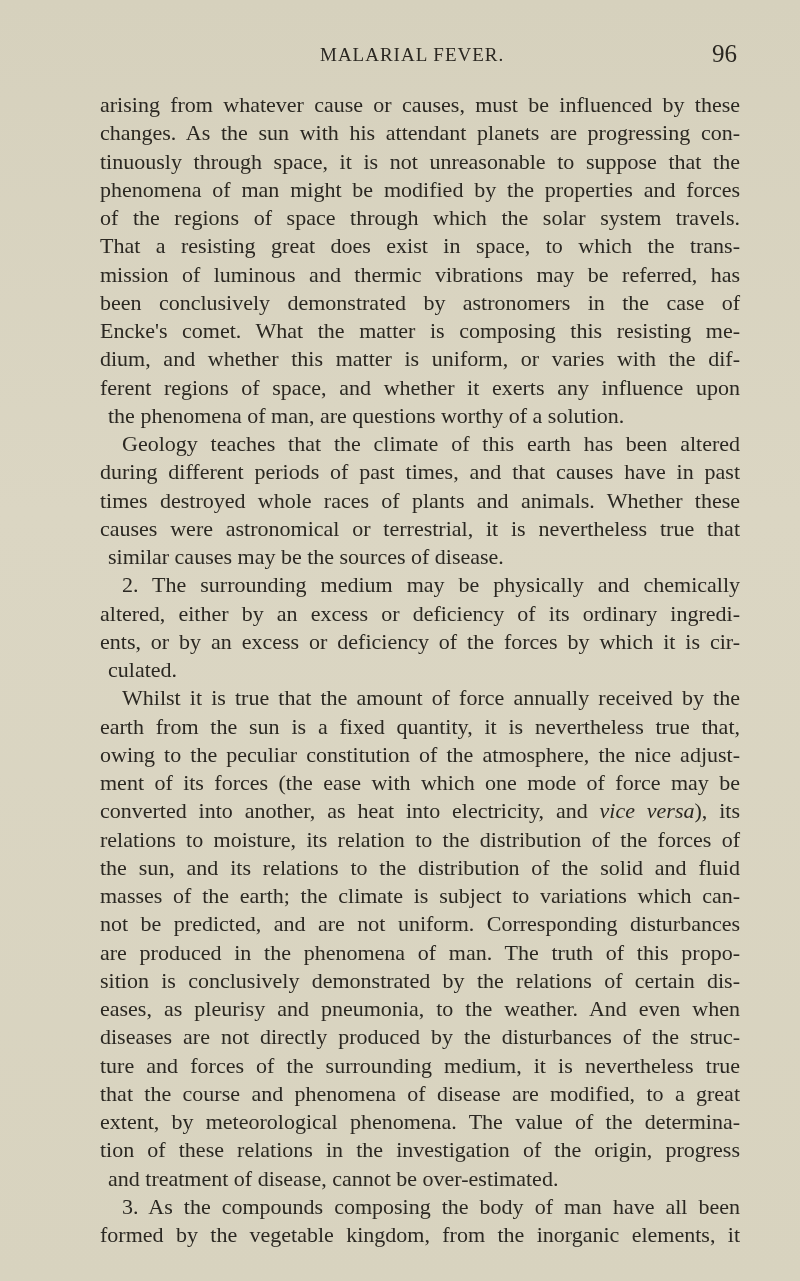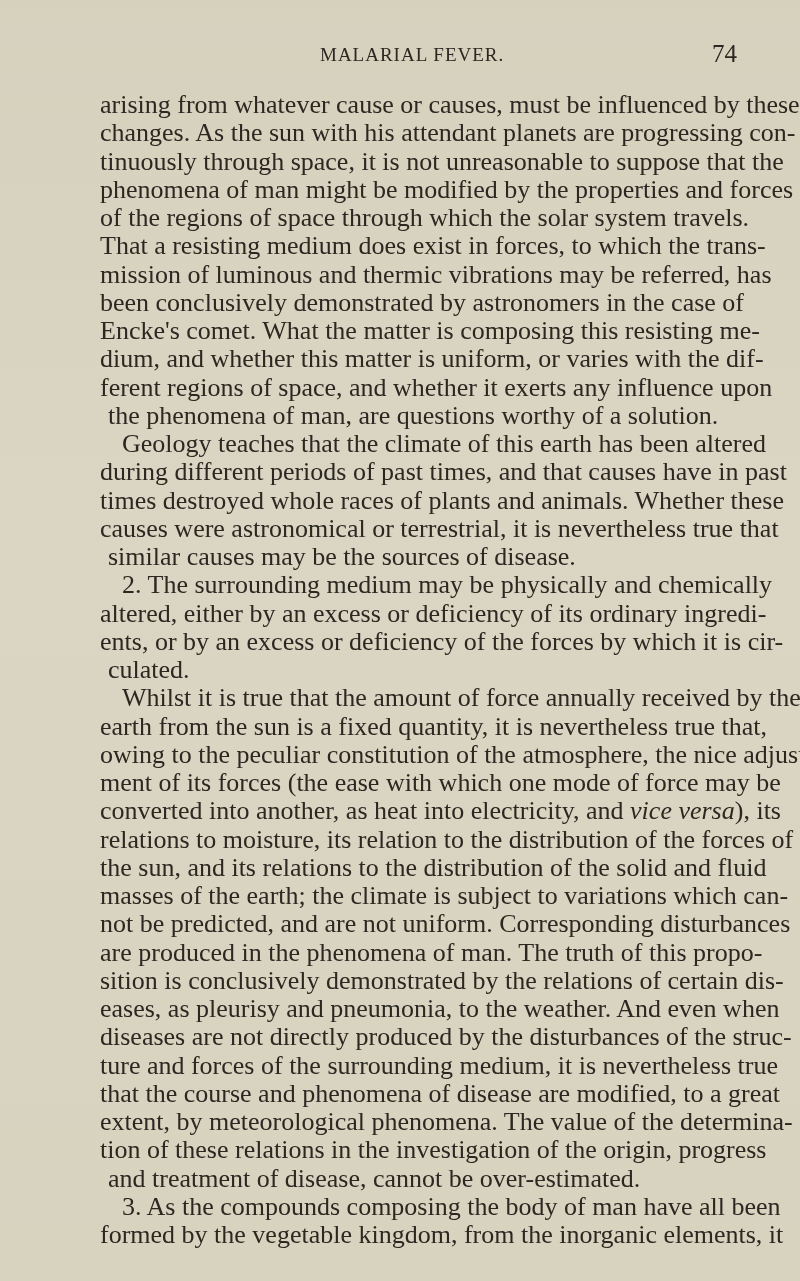"74" span.page-number { text: 74 -> 96 }
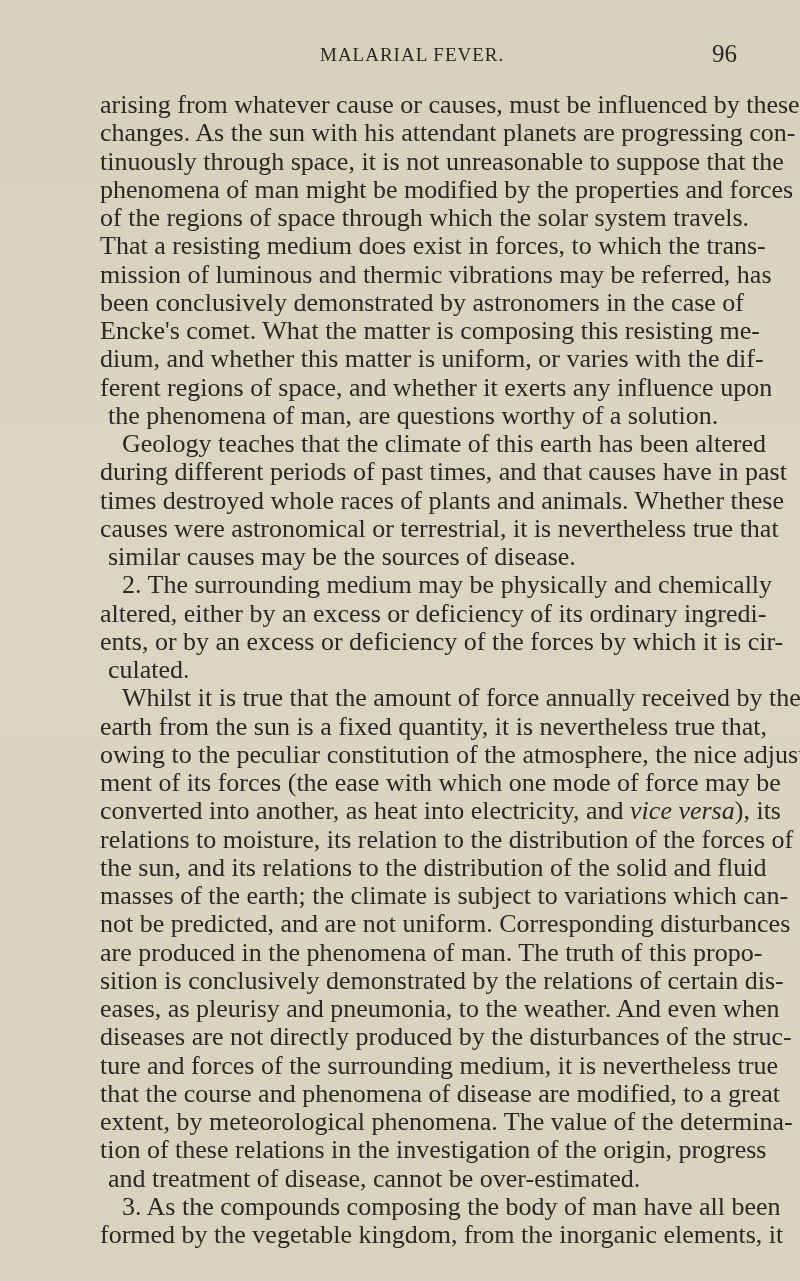"arising from whatever cause or" .body-text { font-size: 26px -> 22px }
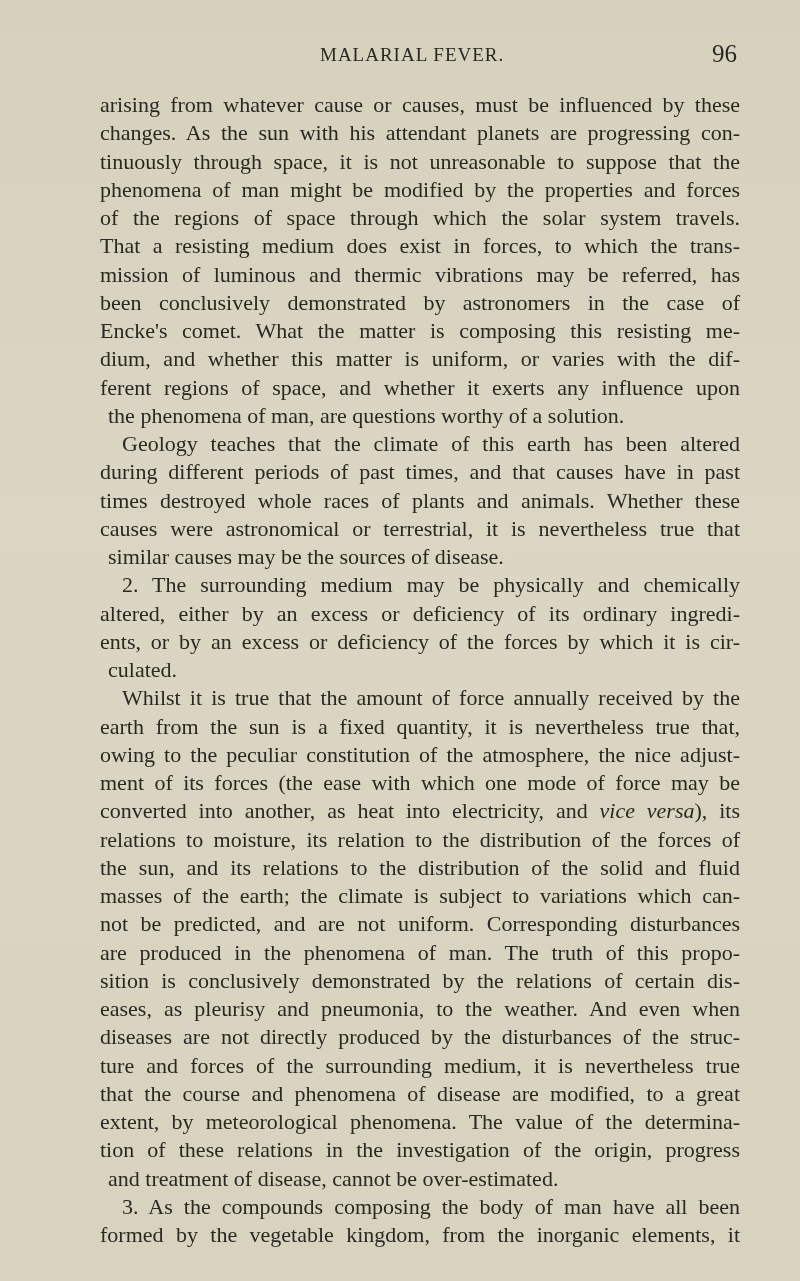"That a resisting medium does" span.line { text: medium does exist in forces -> great does exist in space }
